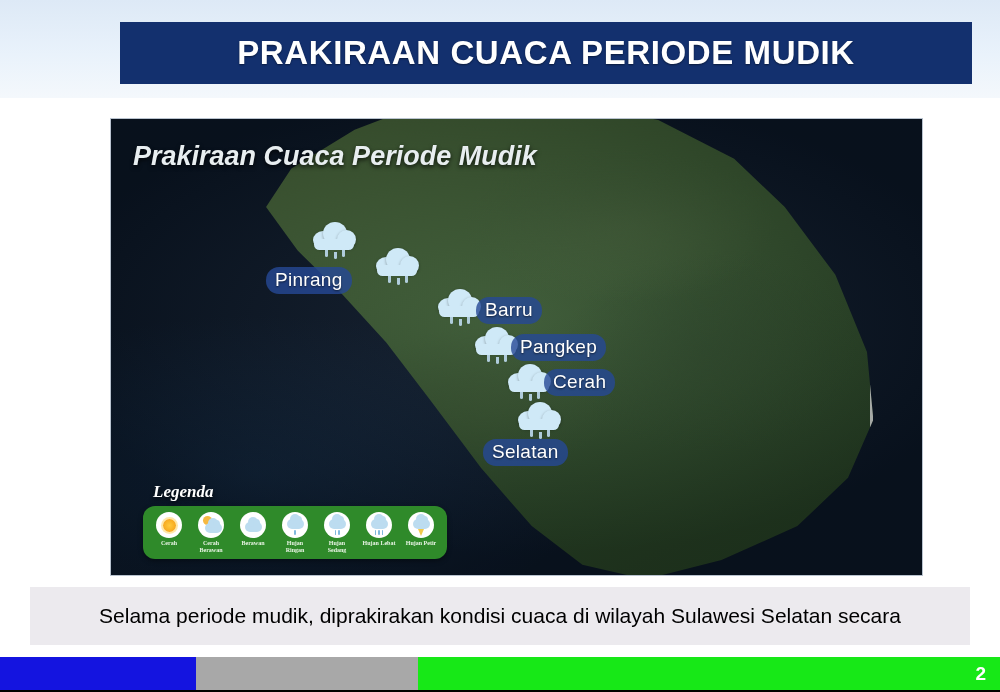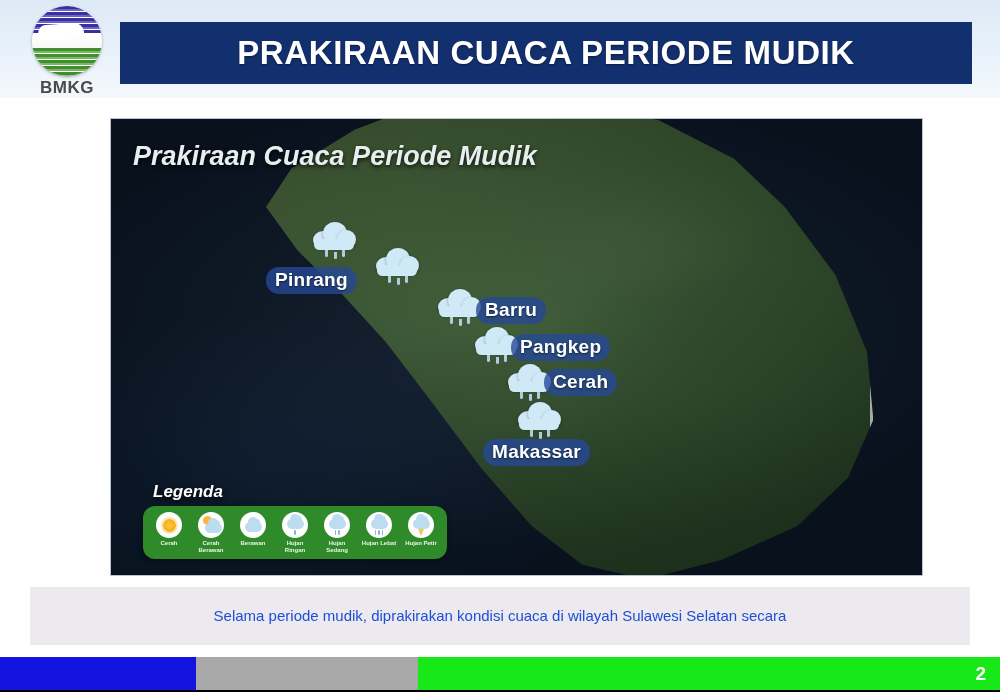"BMKG" div.logo-wrap { html: <div> <div> <div></div> <div></div> <div></div> <div></div> </div> <div>BMKG</div> </div> -> none }
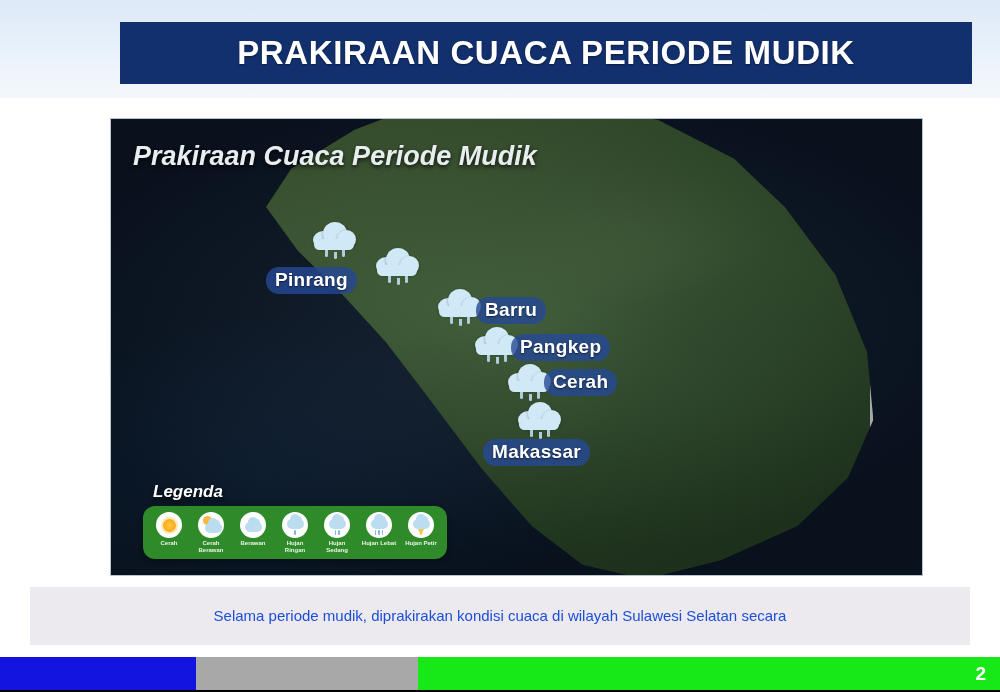"Pinrang" .city-label { font-weight: bold -> normal }
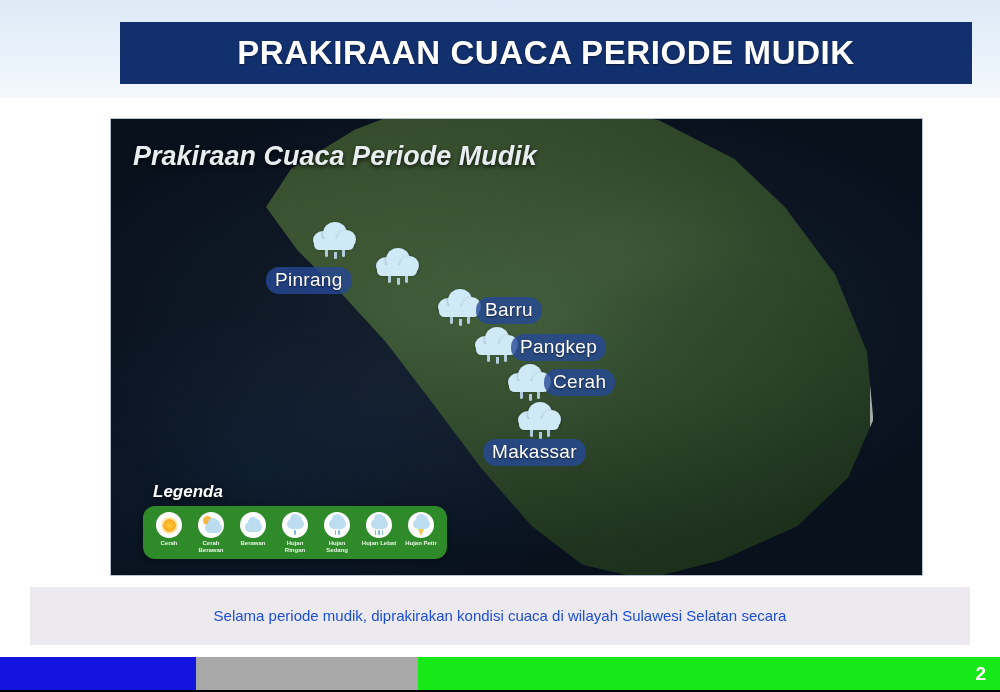"Makassar" span.city-label { text: Makassar -> Selatan }
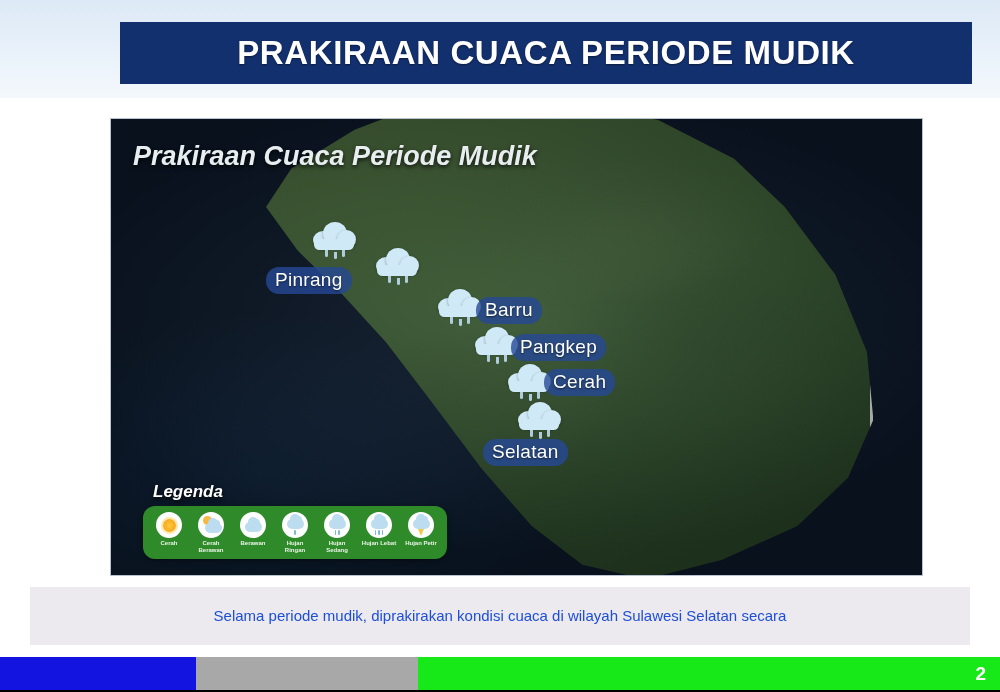"Legenda" .legend { font-family: none -> Liberation Serif, serif }
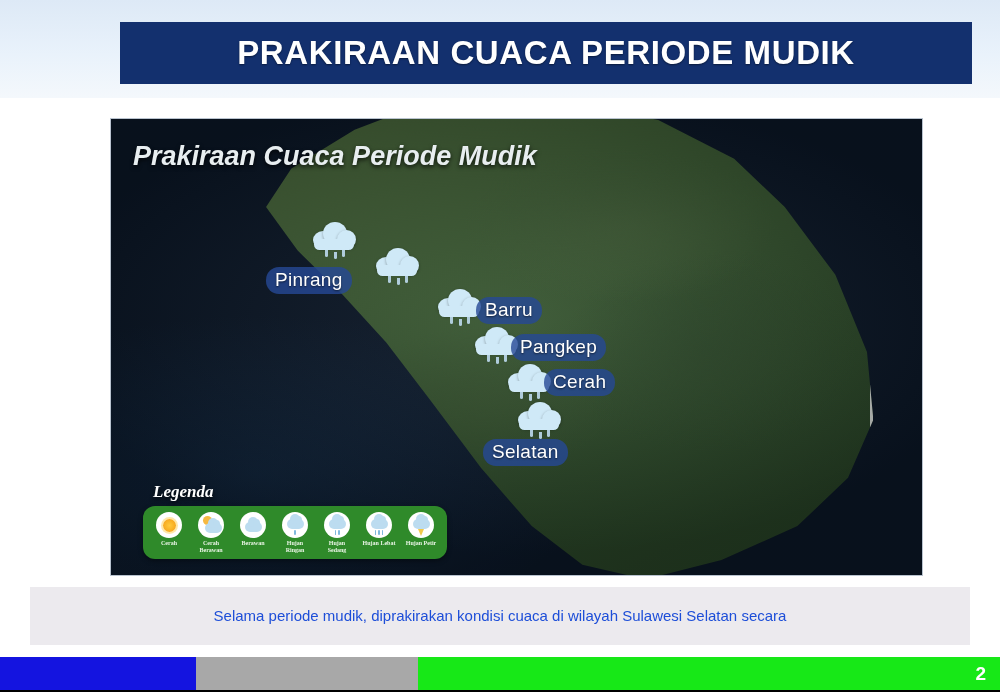"Selama periode mudik, diprakirakan" .caption-line { color: #1d4ed8 -> #000000; font-size: 15px -> 21px }
